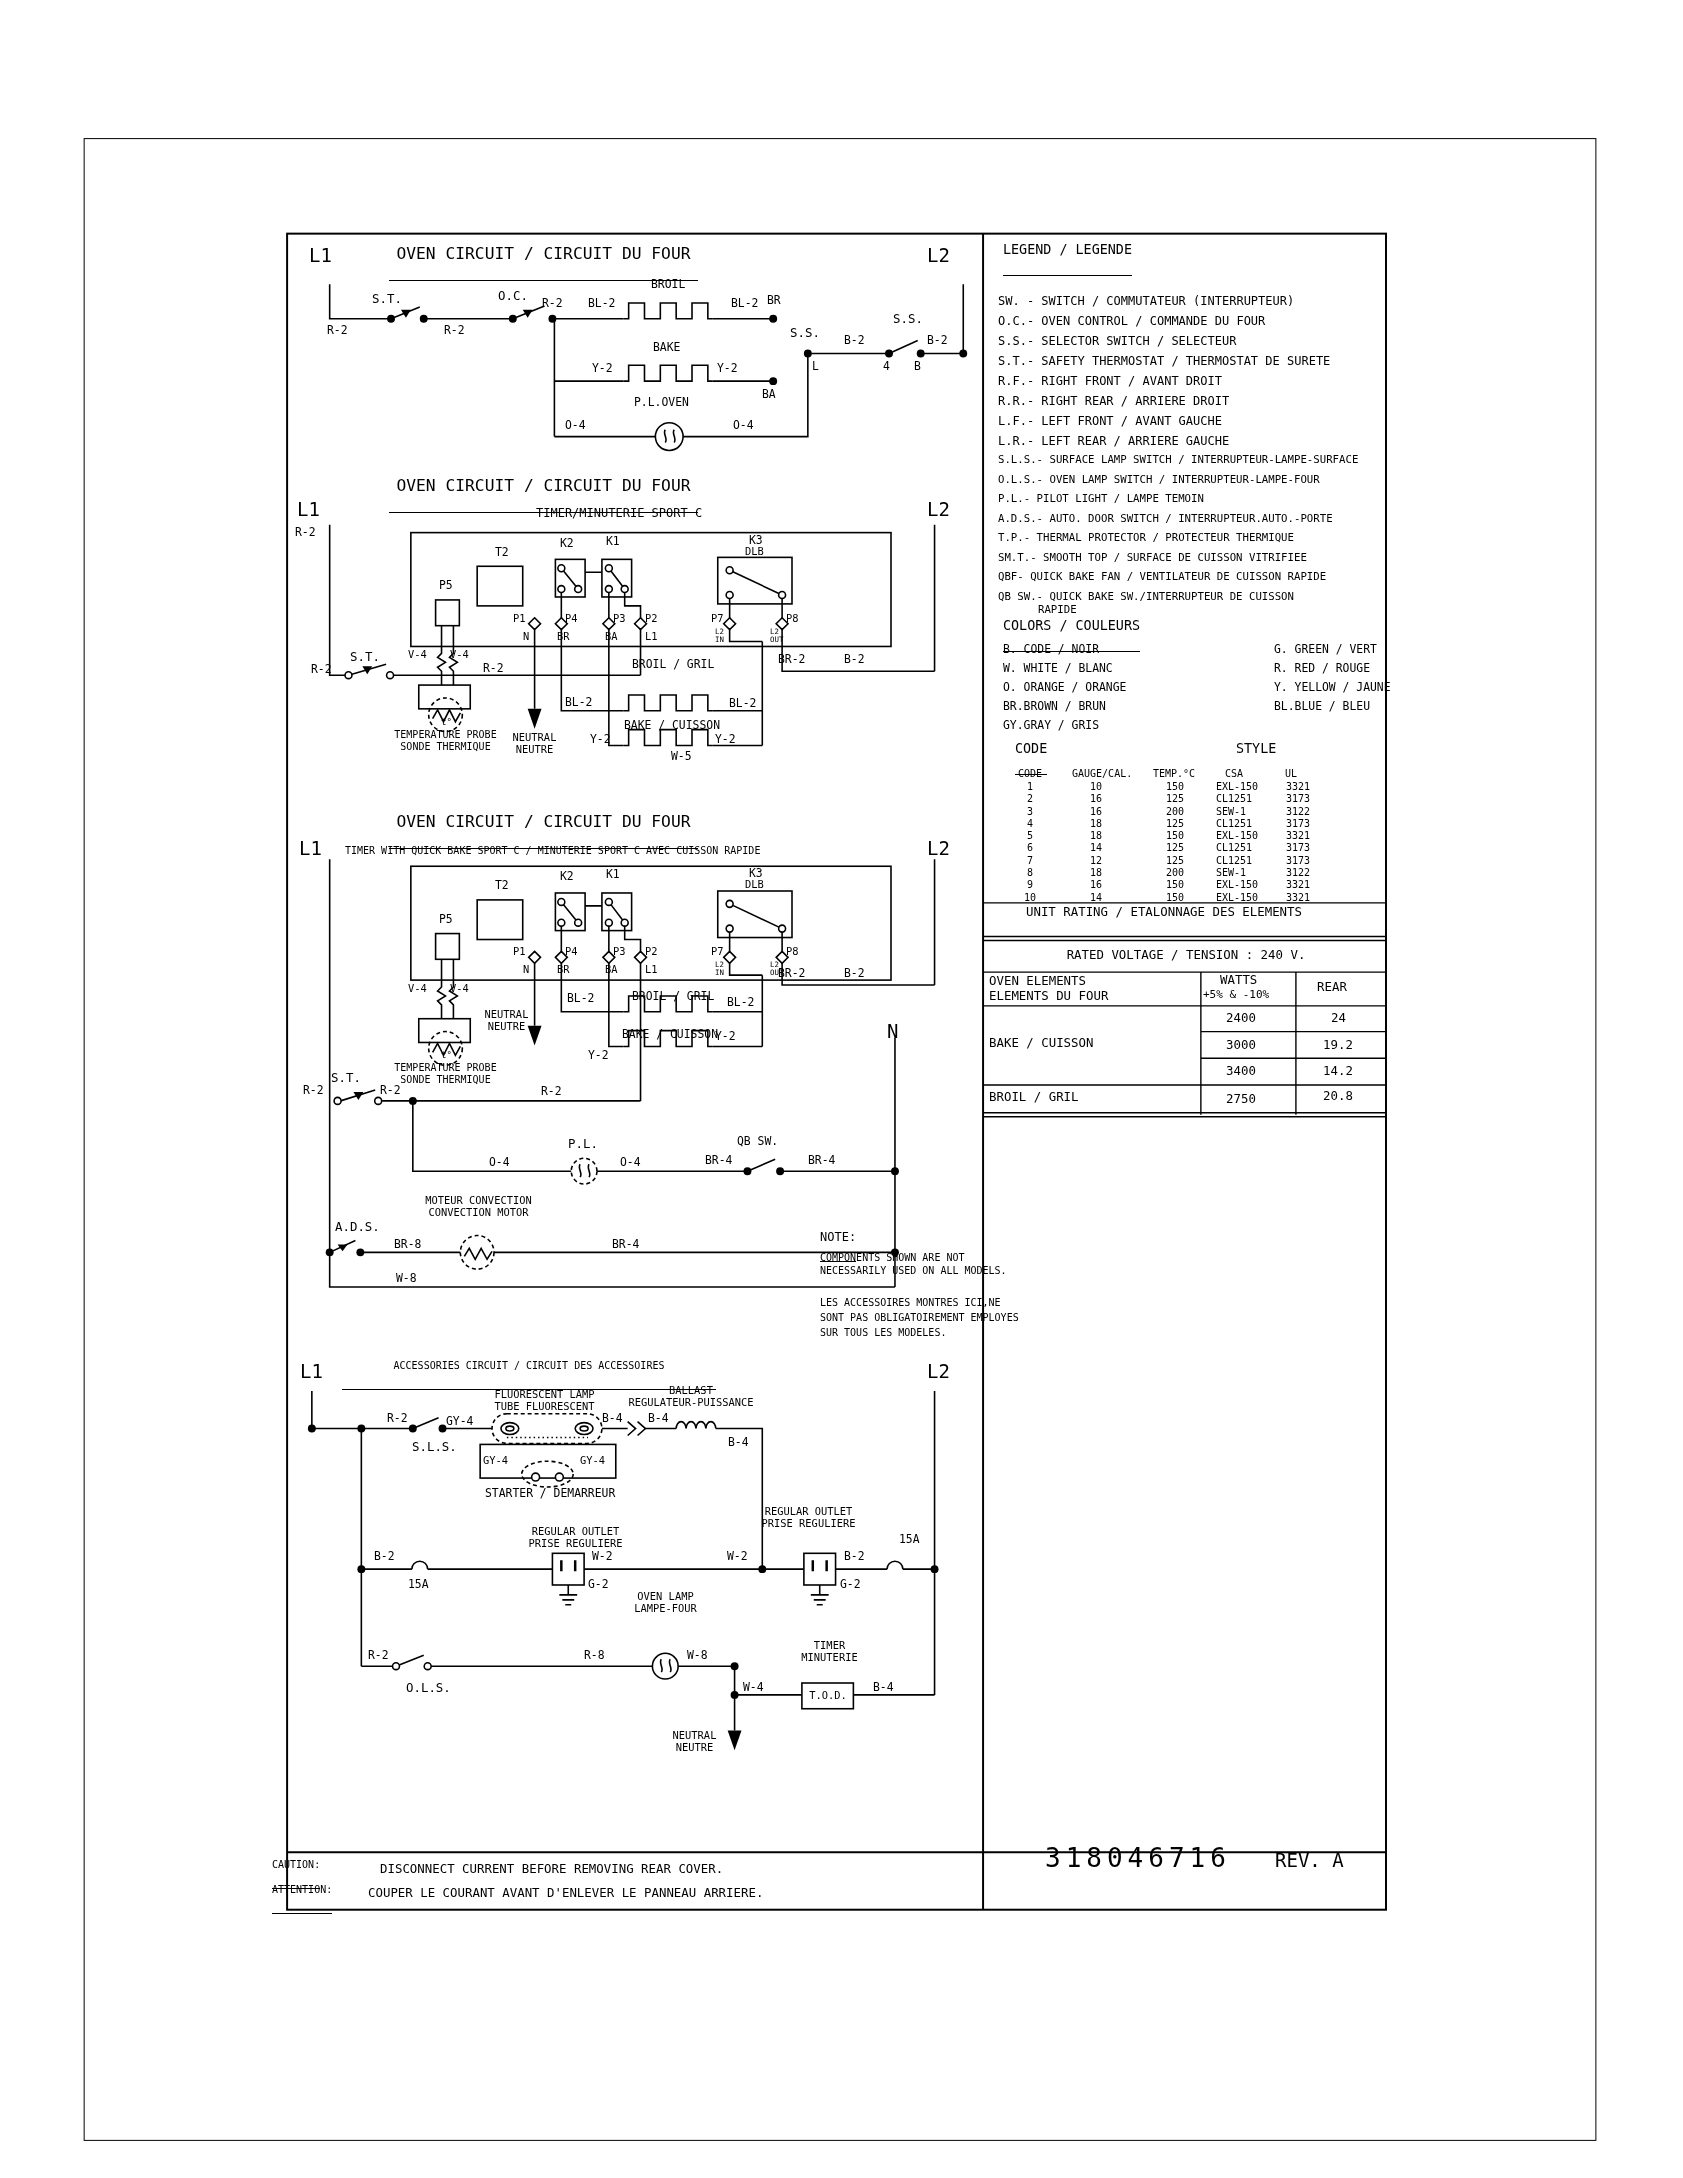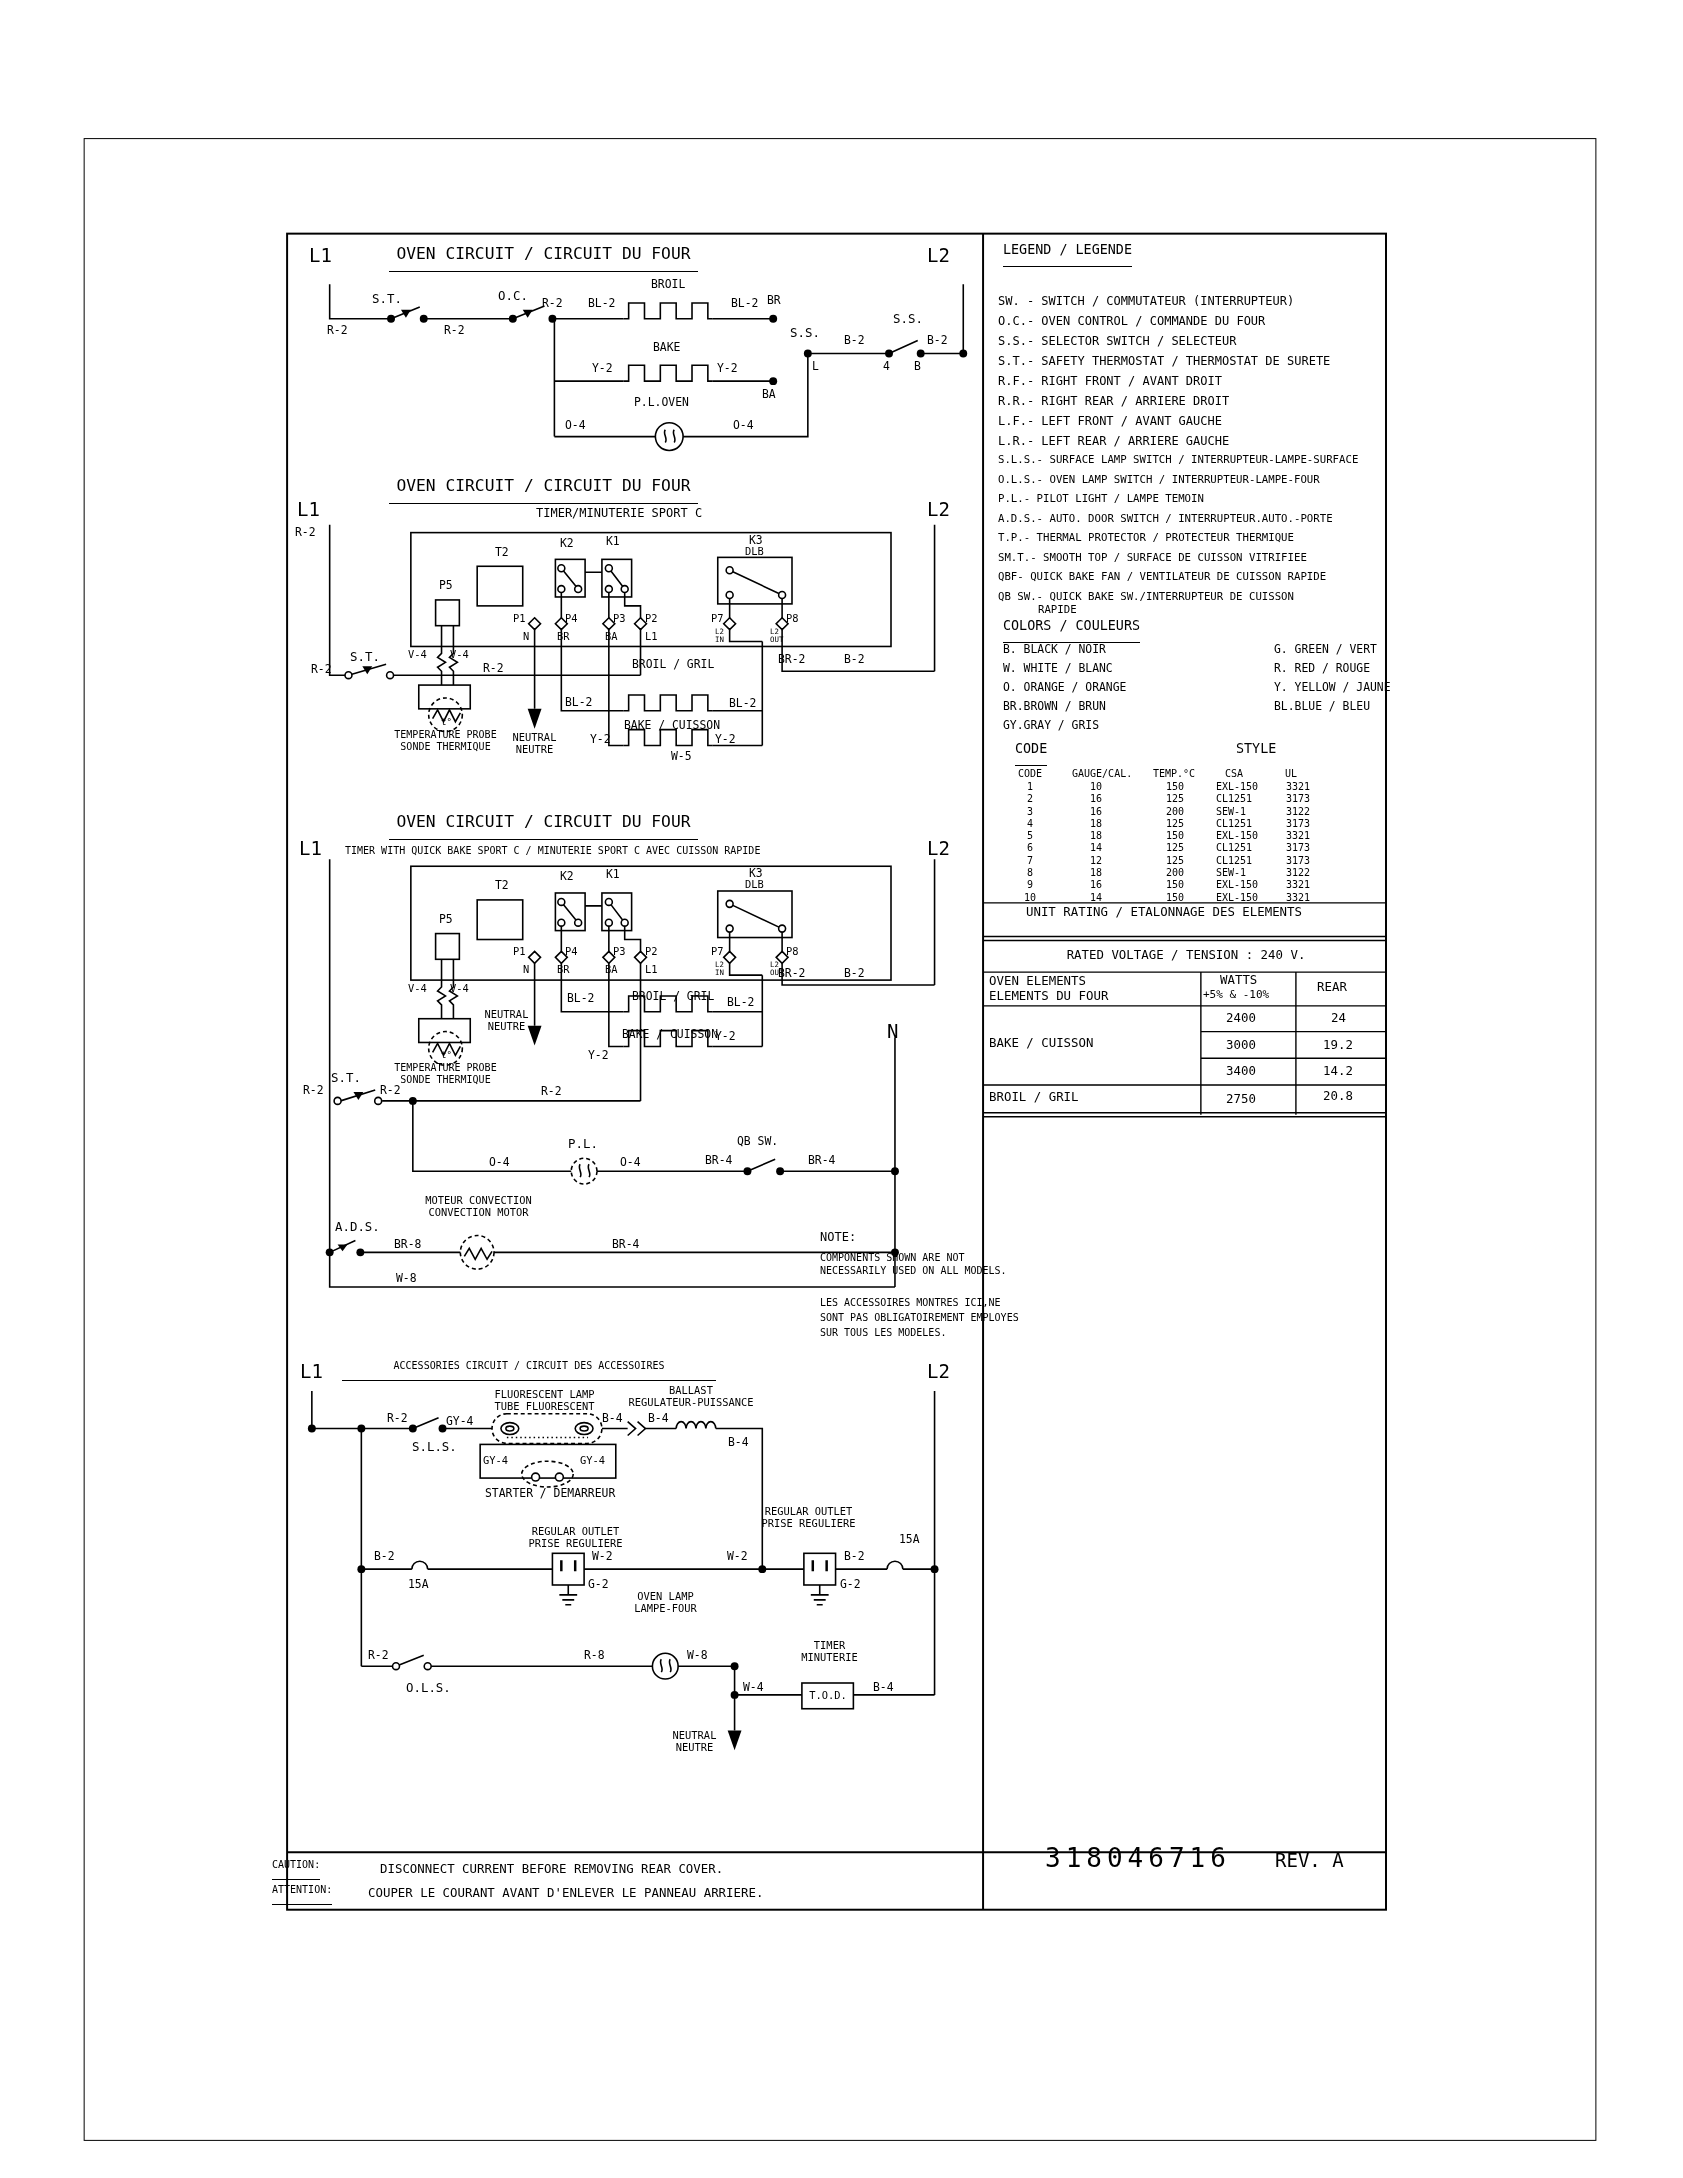"OVEN CIRCUIT / CIRCUIT DU" .ul { padding-bottom: 8px -> 17px }
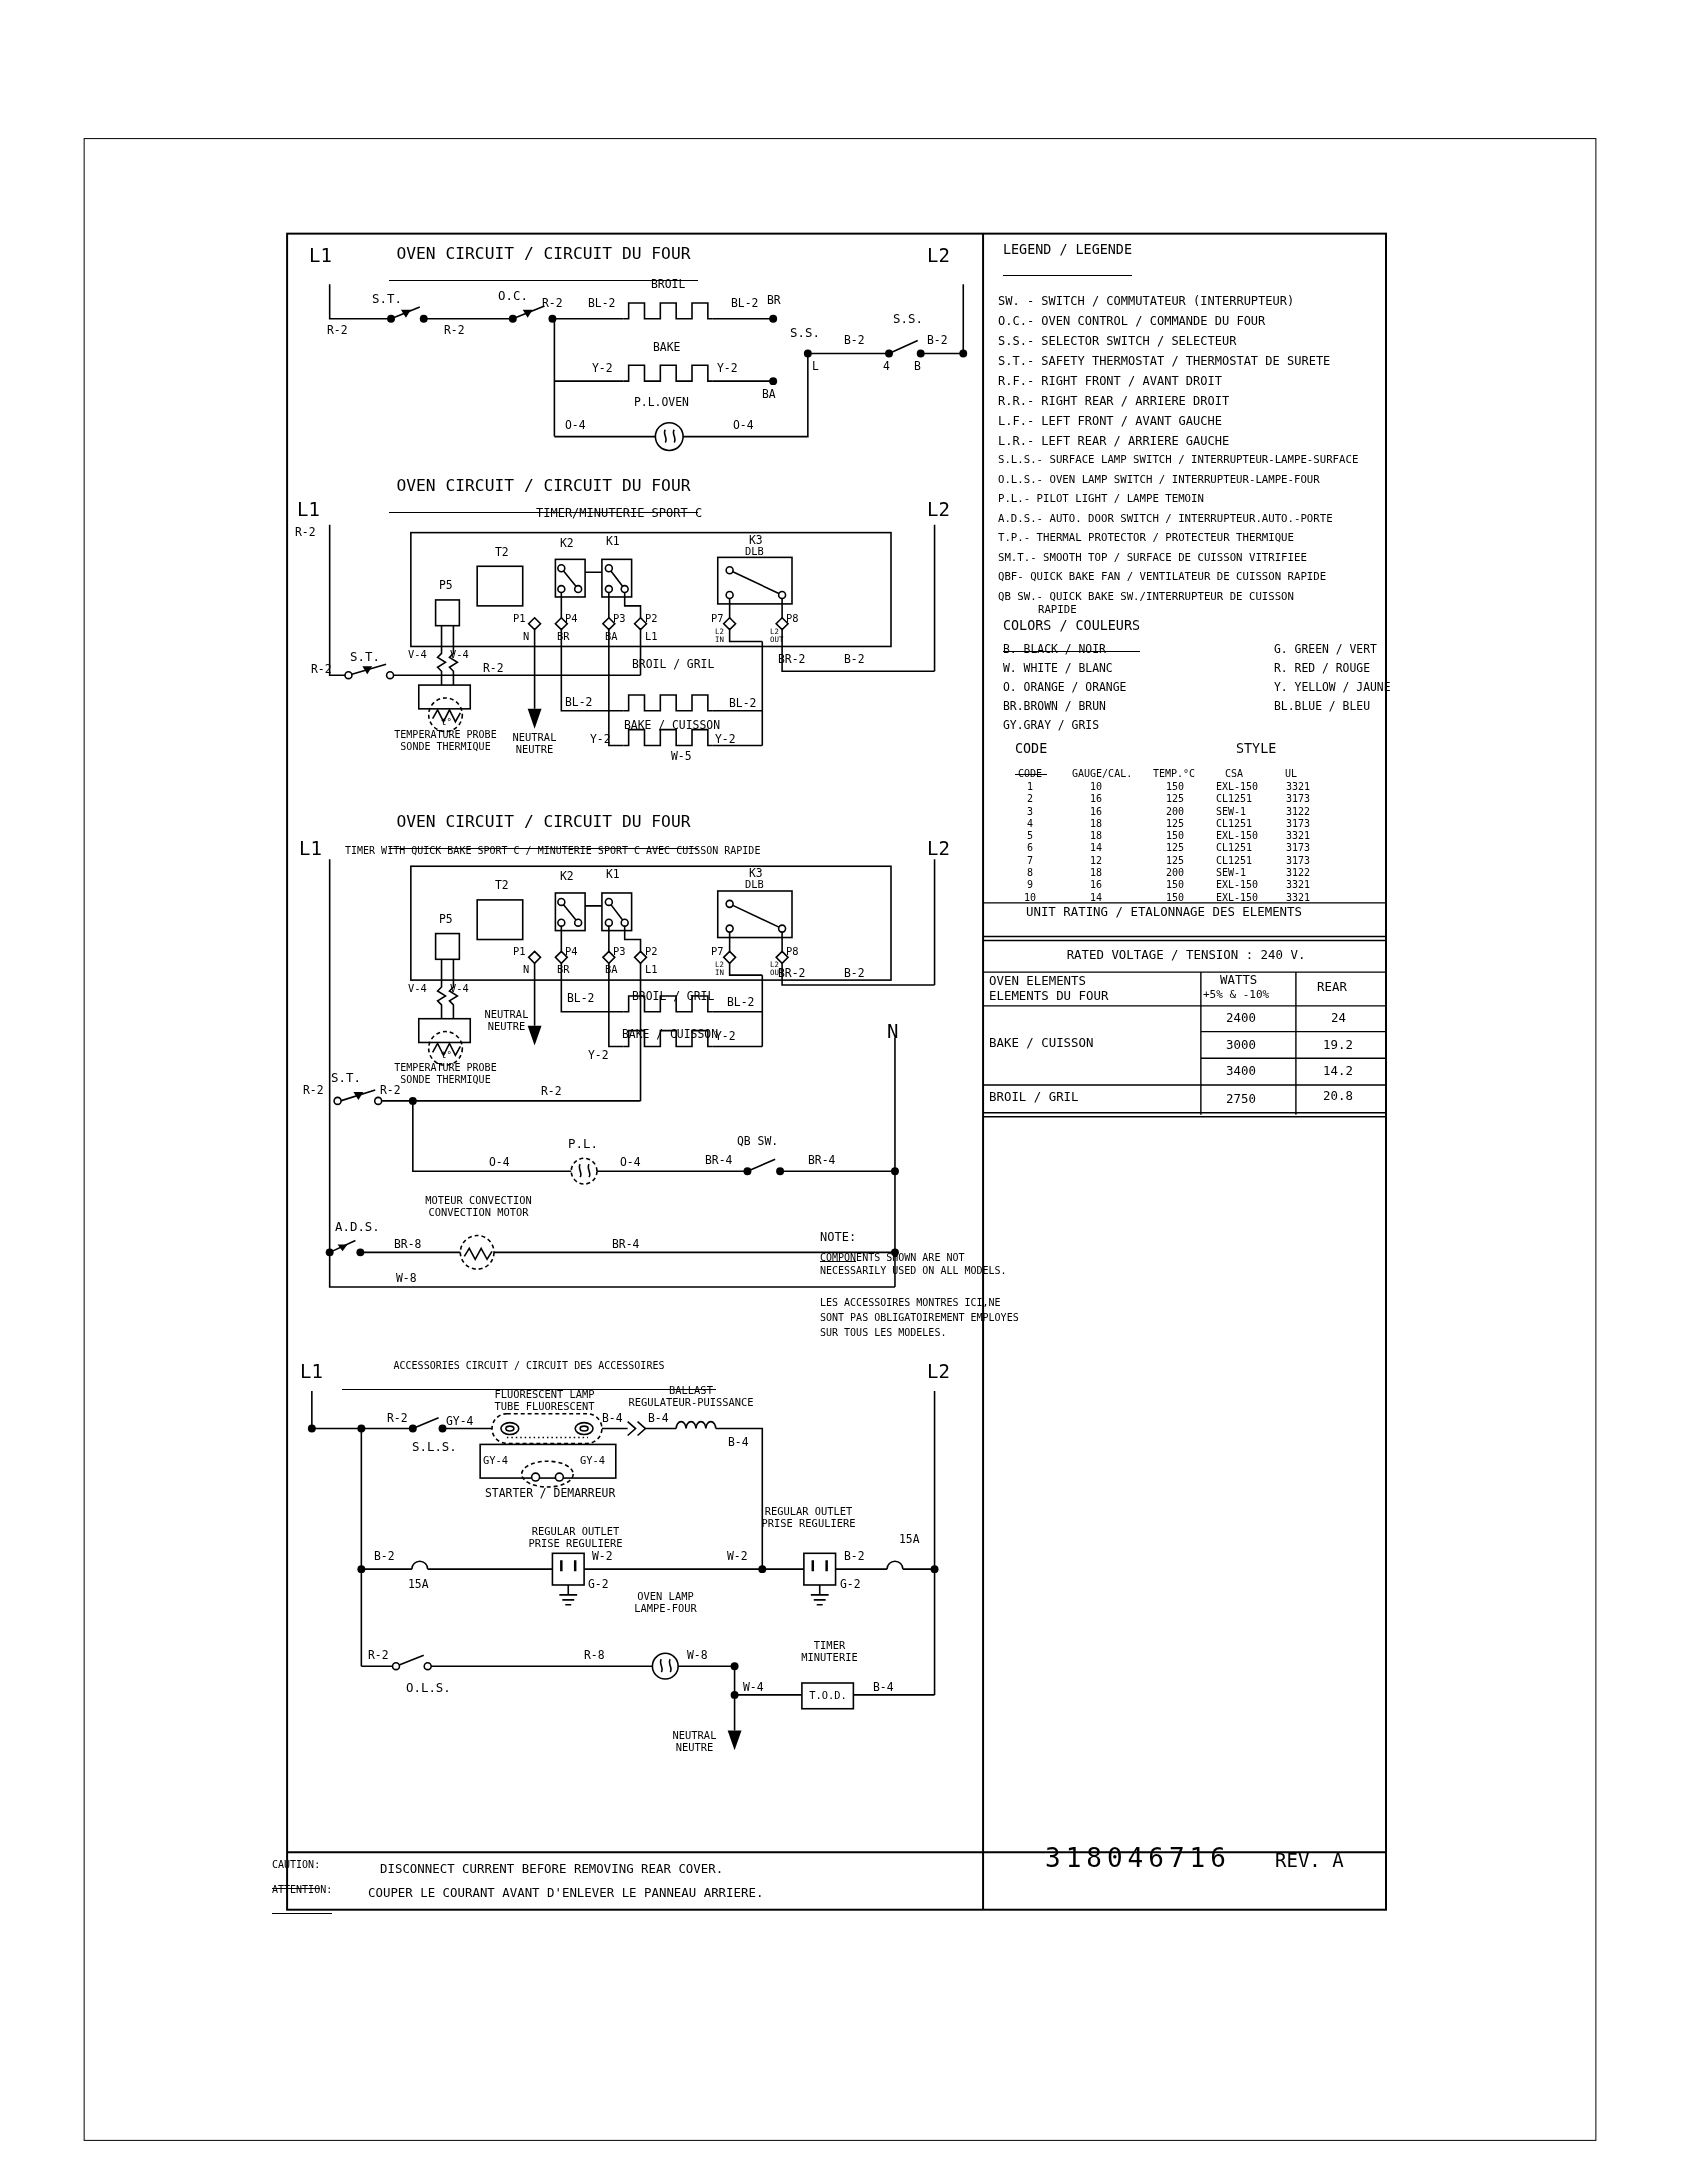"B. BLACK / NOIR" div.line { text: BLACK -> CODE }
